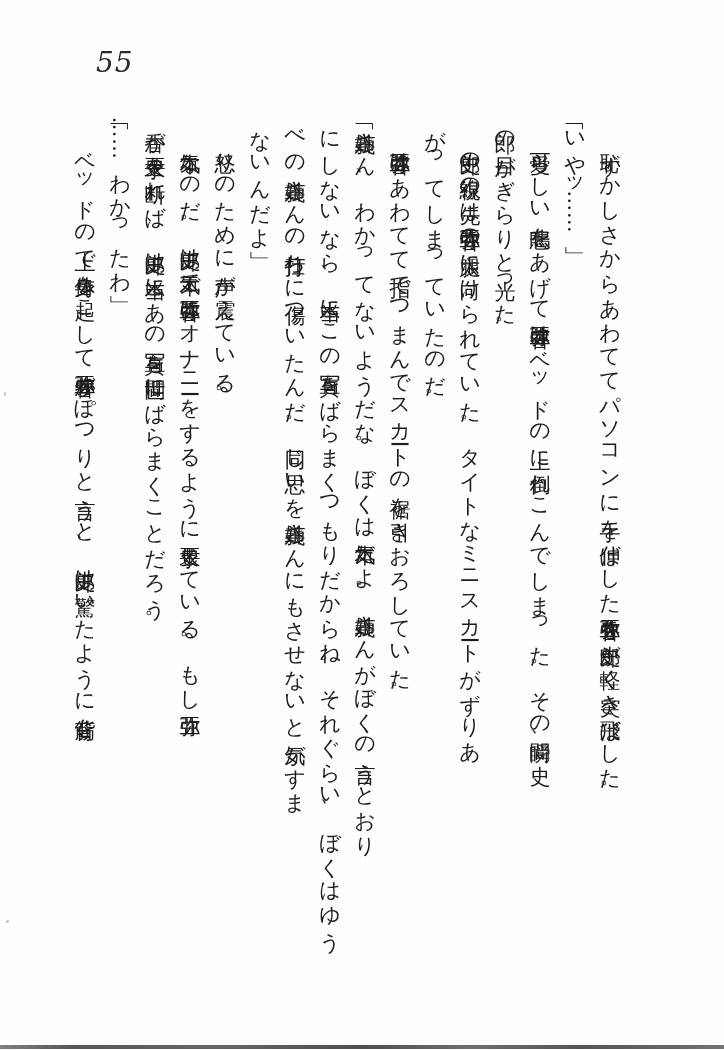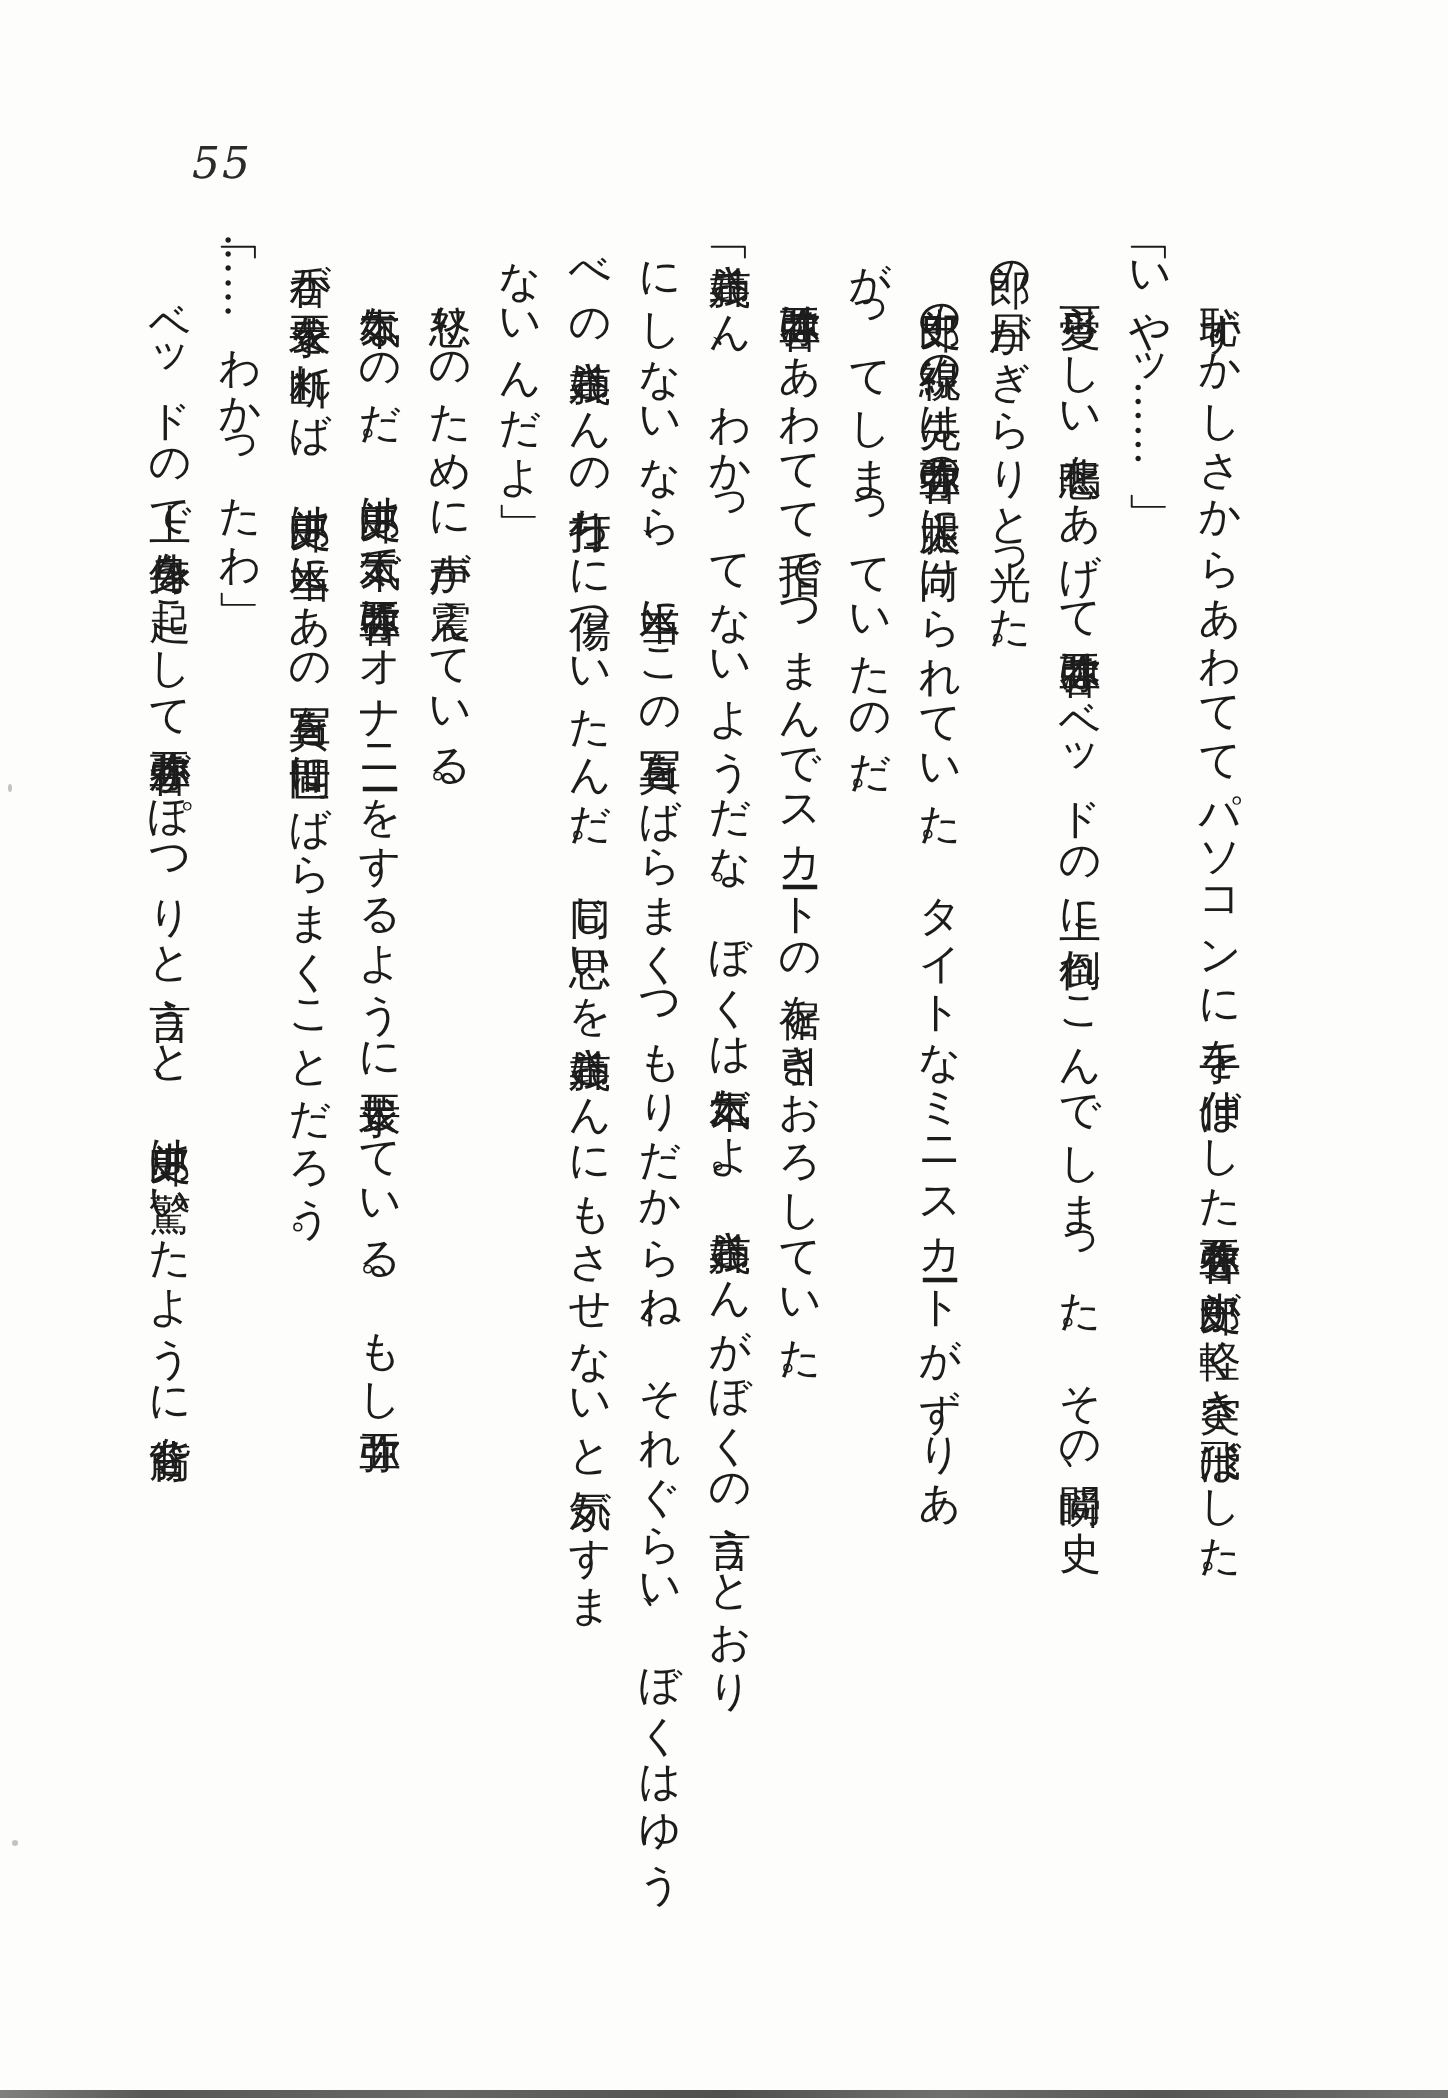"55" .page-number { font-size: 22px -> 28px; top: 70px -> 46px }
